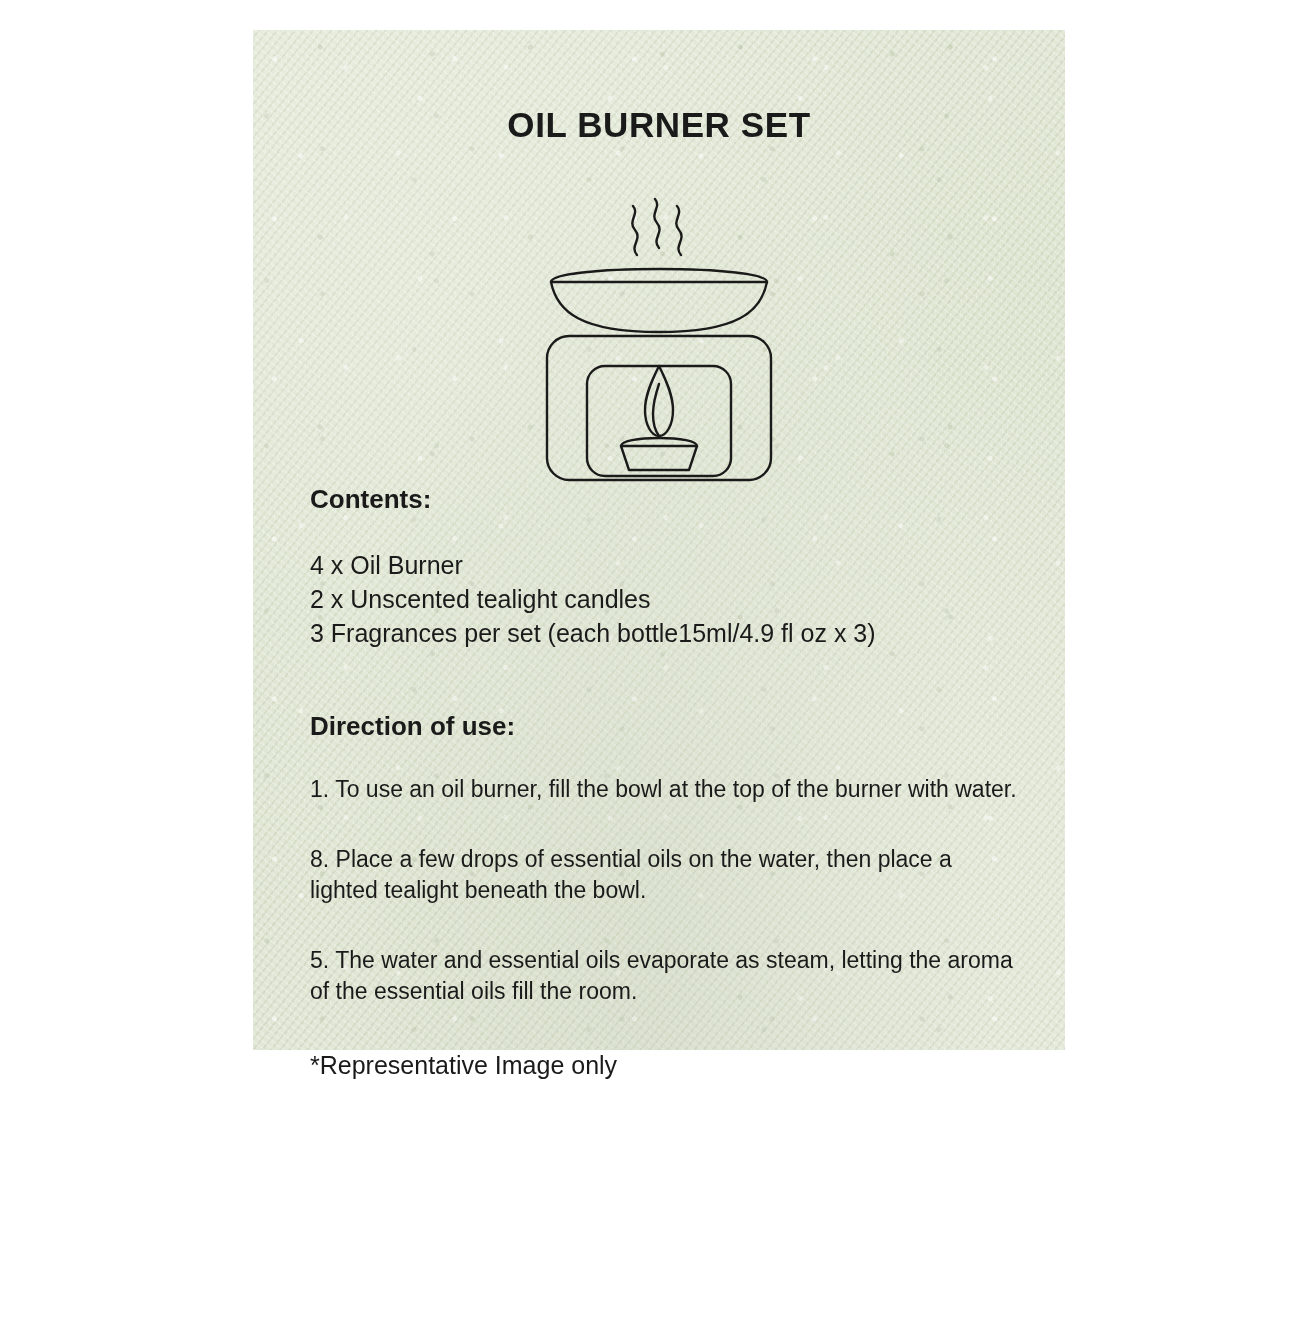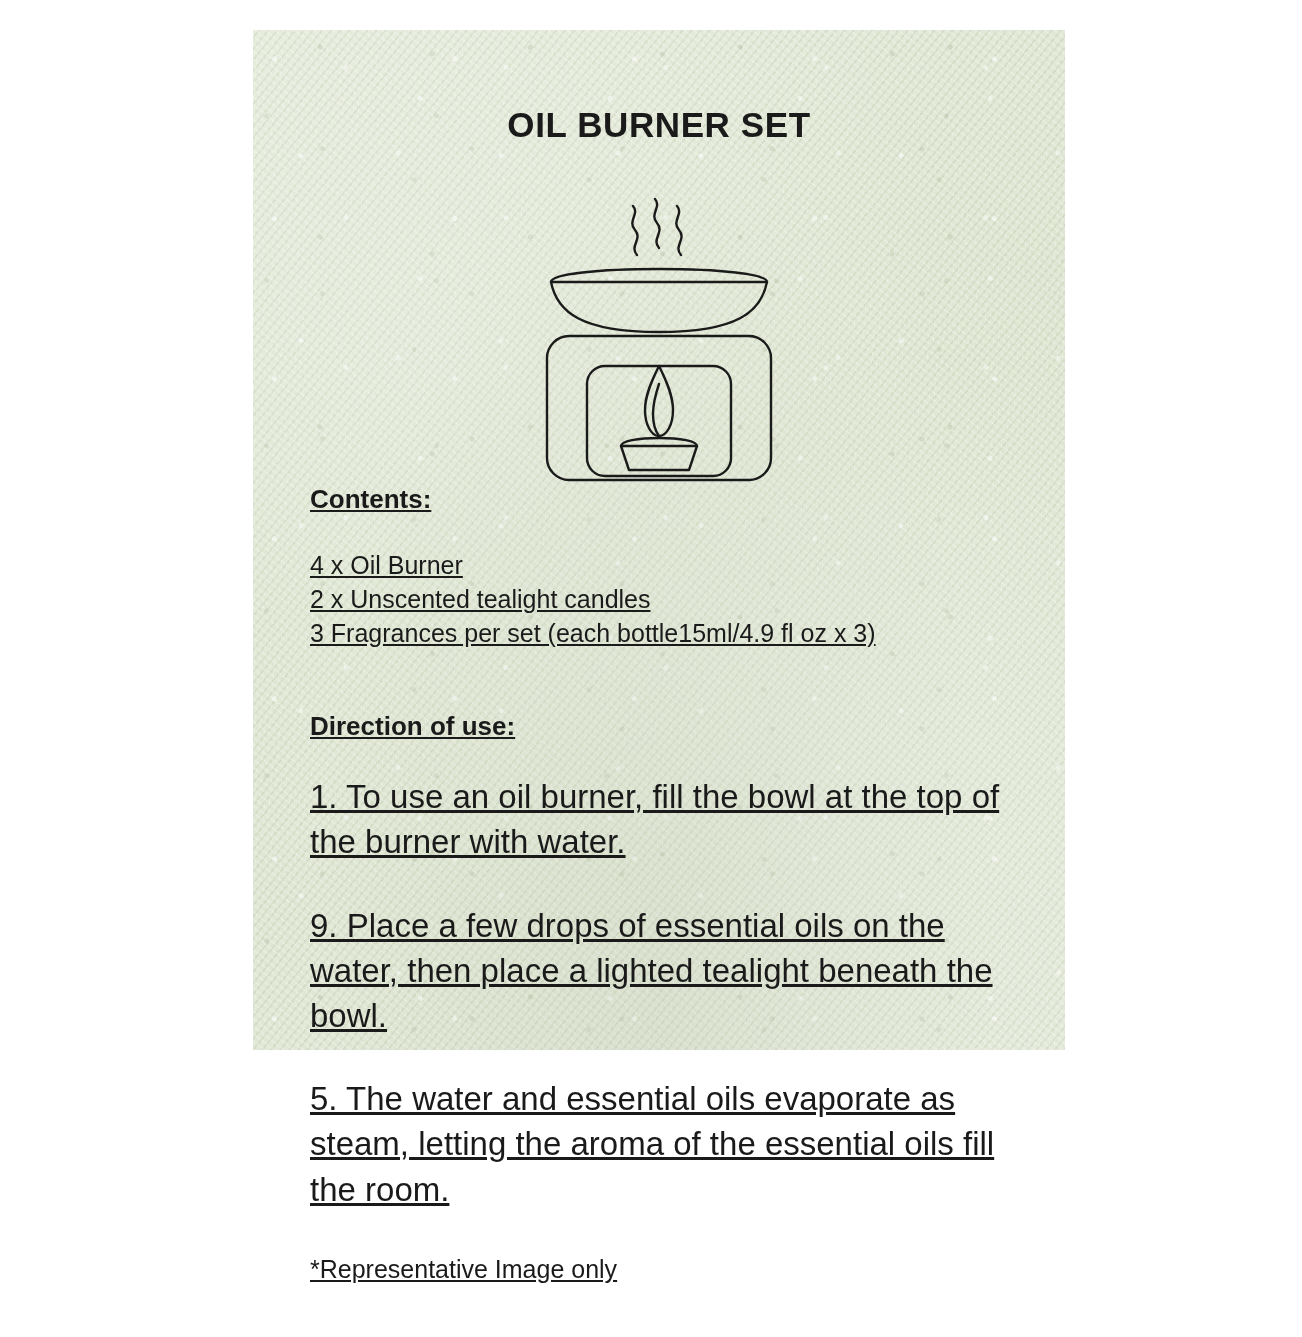"Contents:" .content { text-decoration: underline -> none }
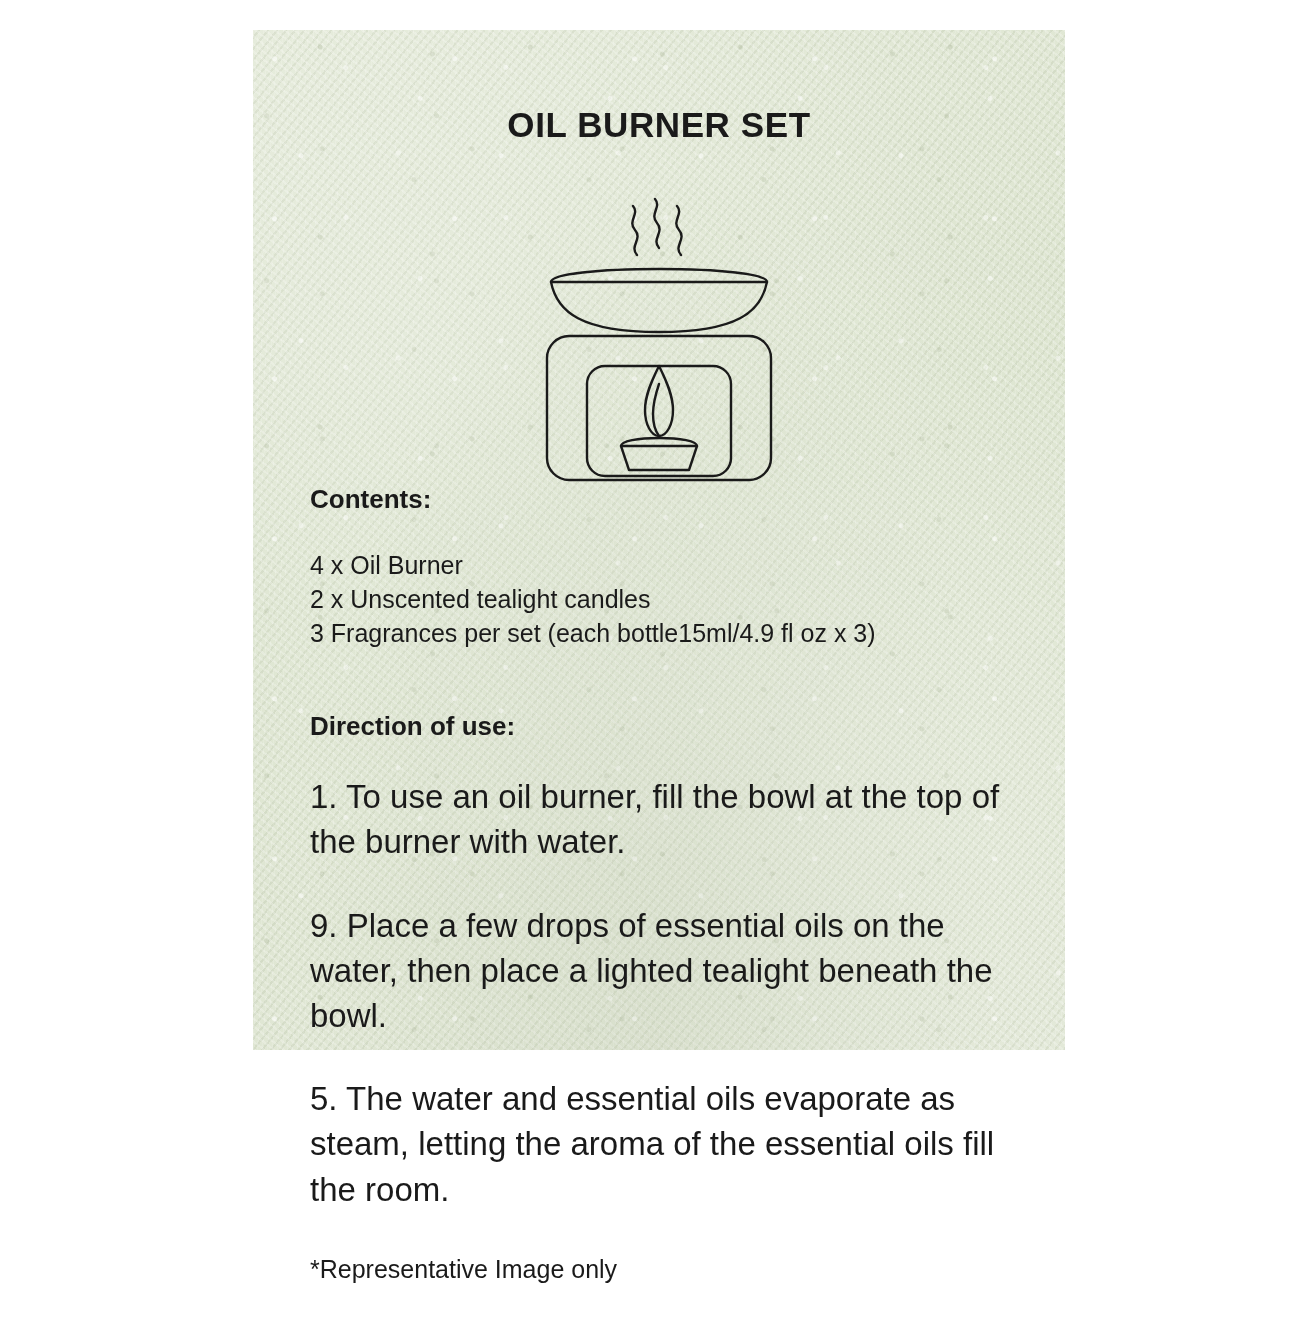"1. To use an oil" .step { font-size: 33px -> 23px }
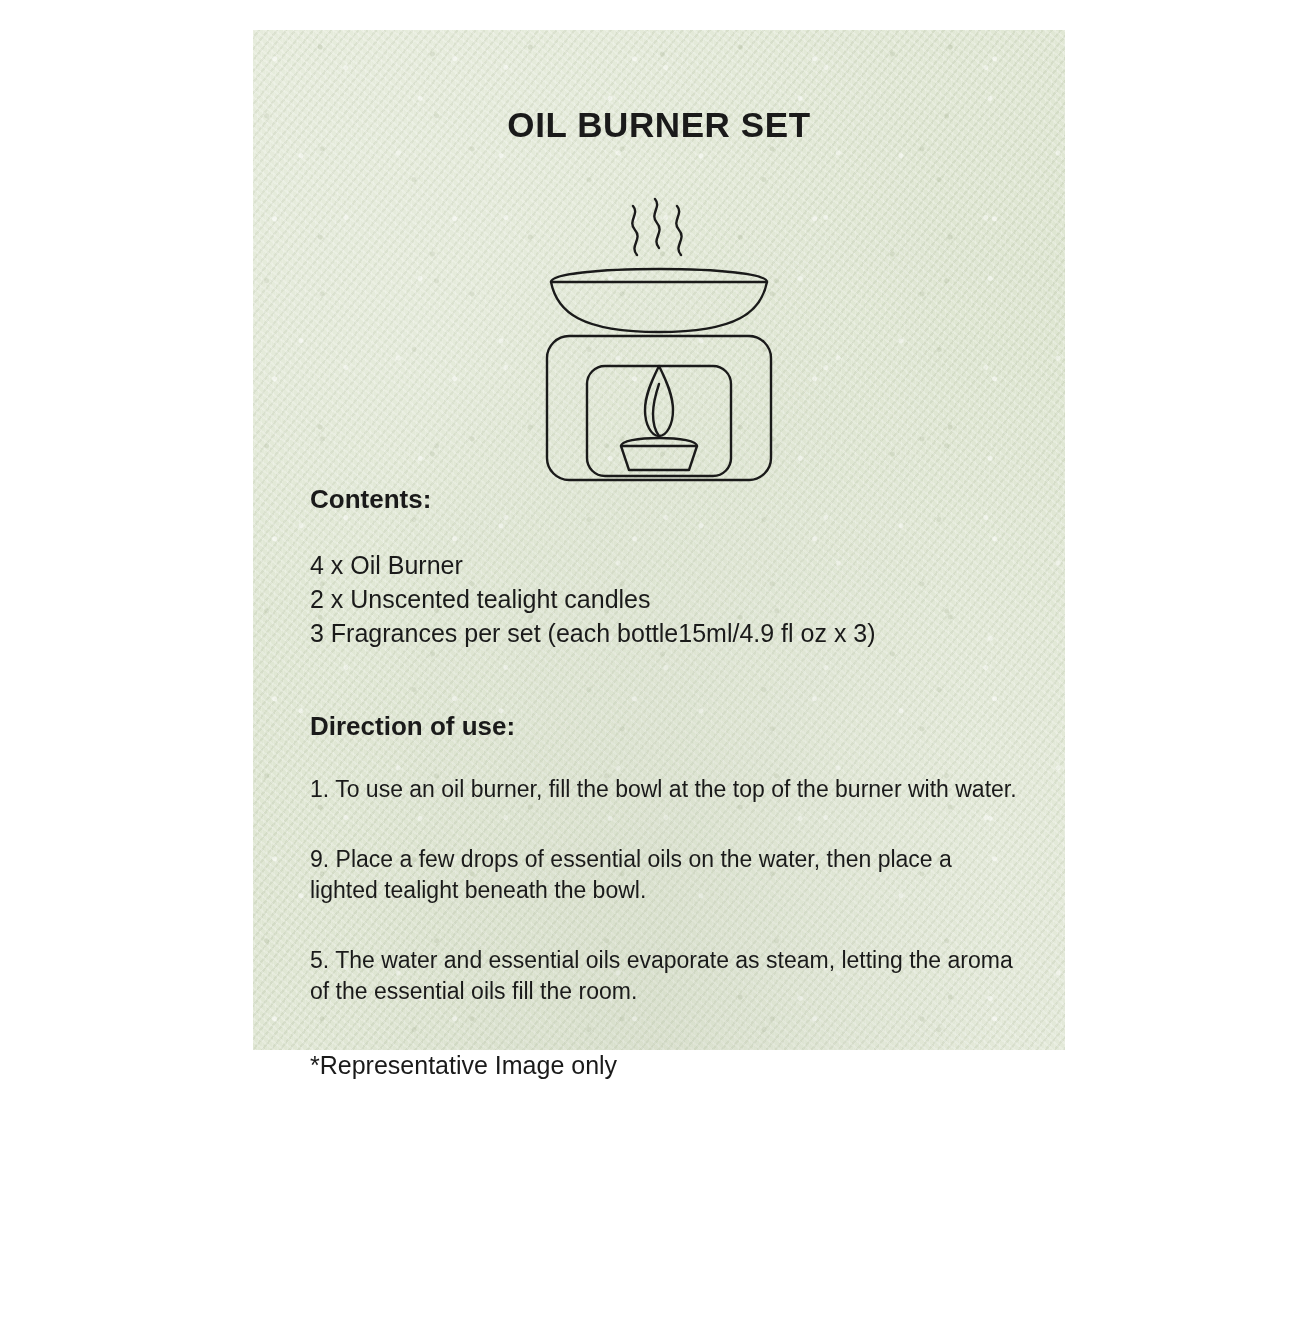"9. Place a few drops" p.step { text: 9 -> 8 }
